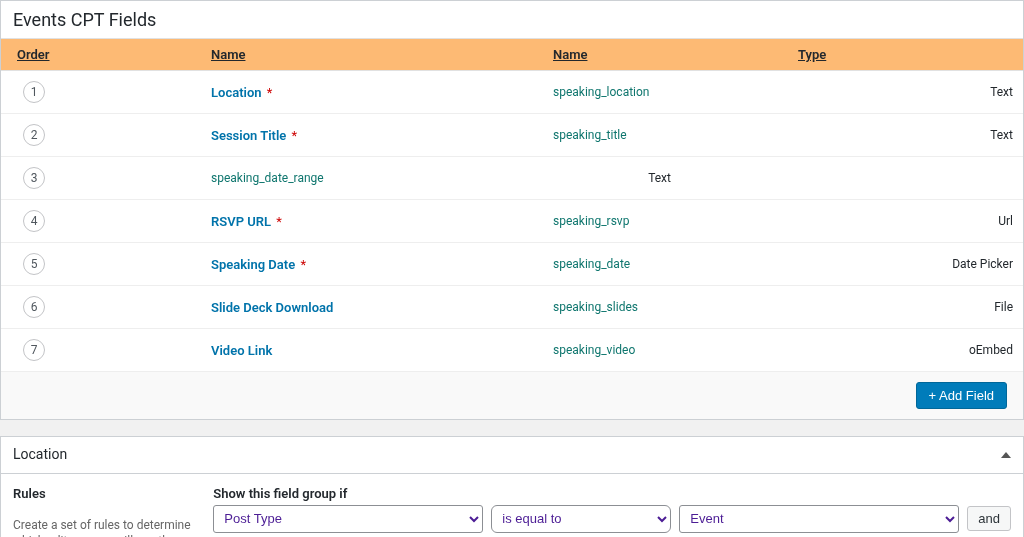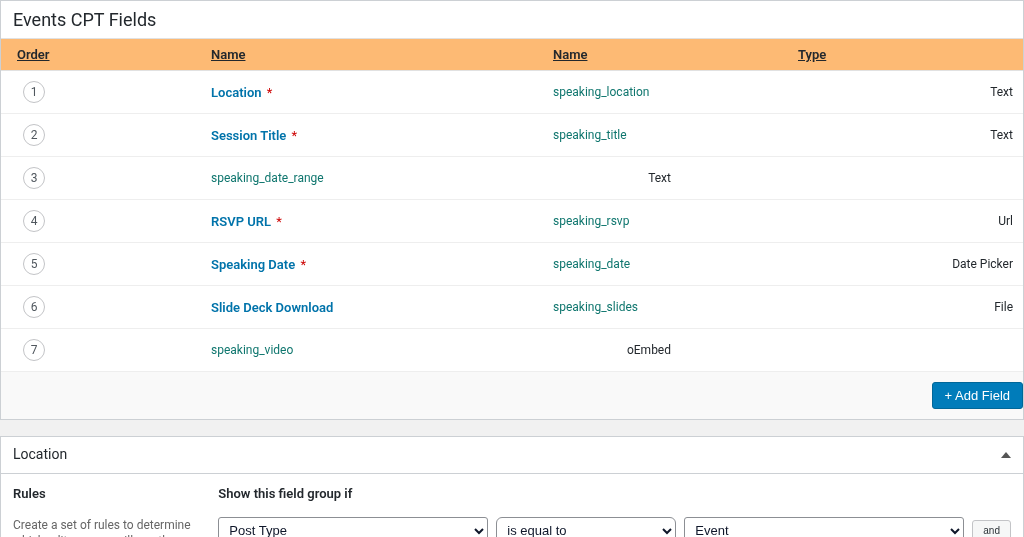"Video Link" div.col { html: none -> <div><a>Video Link</a></div> }
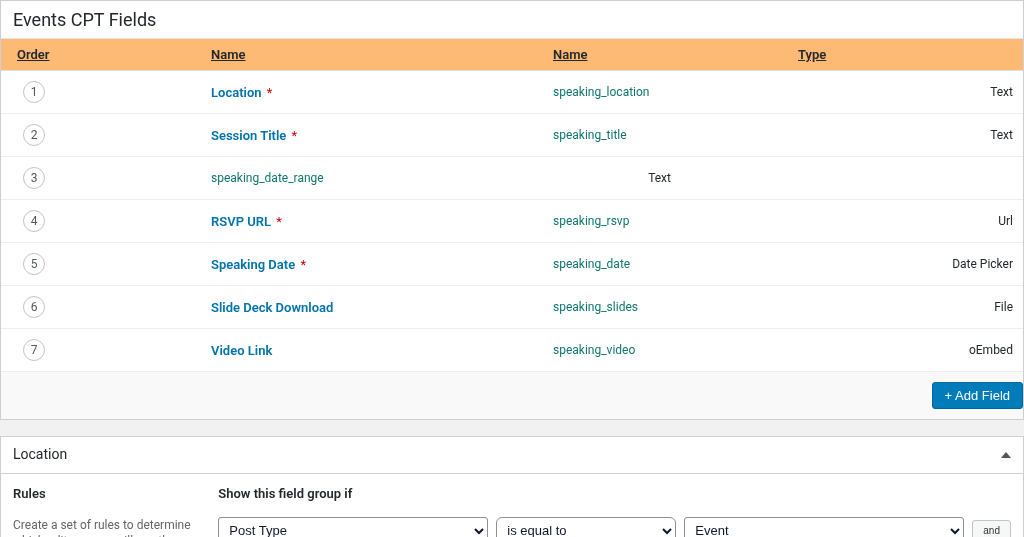"+ Add Field" .footer-row { padding: 10px 0 -> 10px 16px }
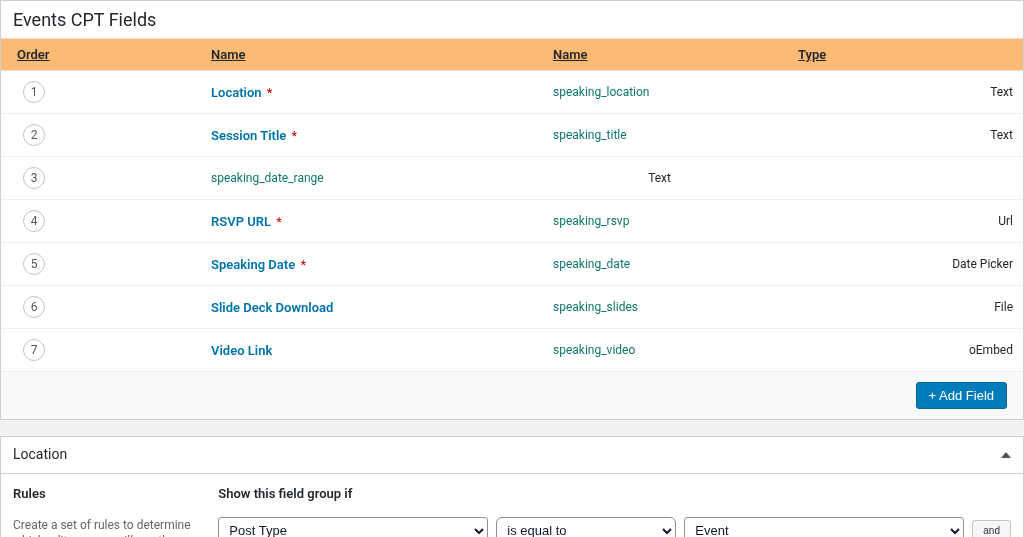"Show this field group if" .rules-heading { margin-bottom: 16px -> 4px }
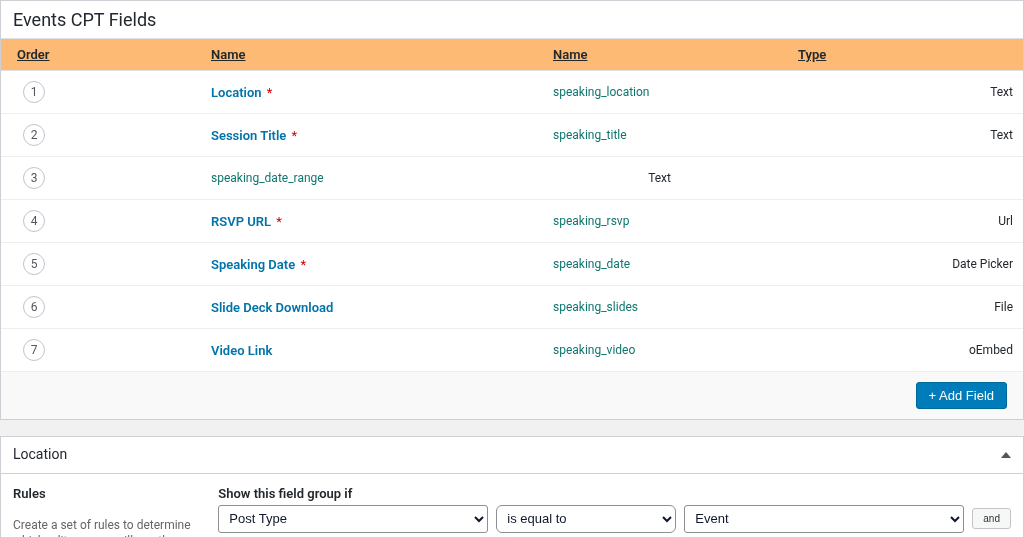"Post Type" .rule-select { color: #0f172a -> #4c1d95 }
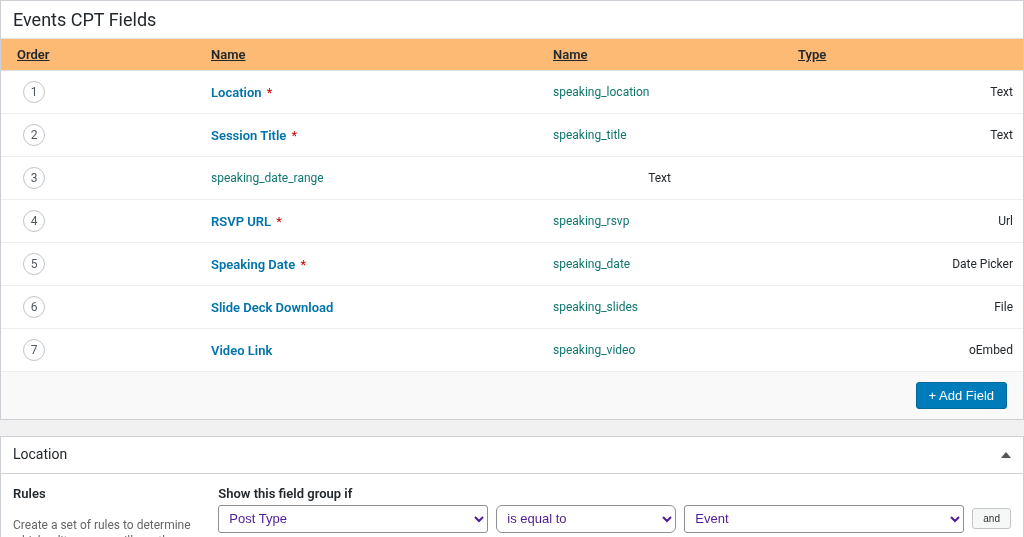"and" .btn-and, .btn-add-rule { font-size: 10px -> 13px }
